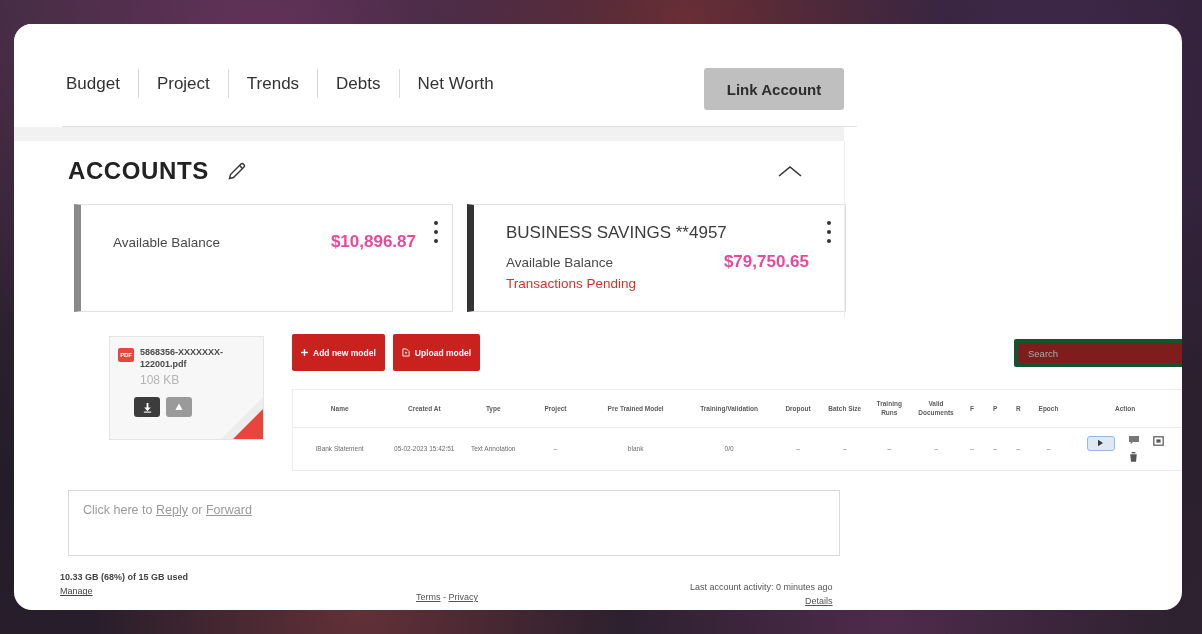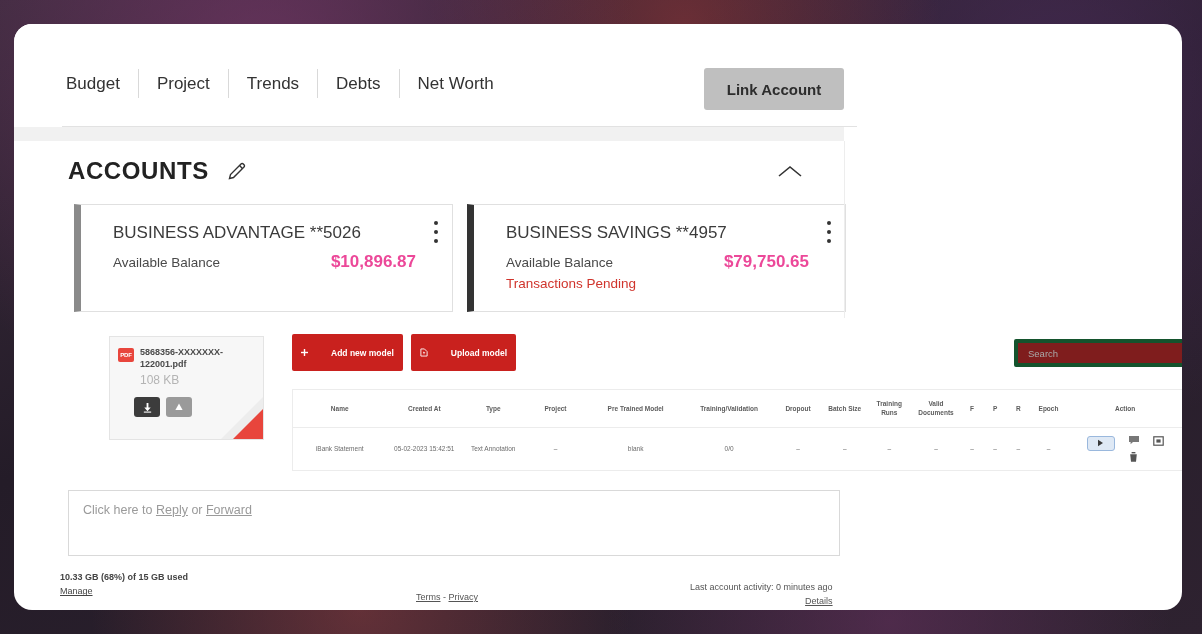"BUSINESS ADVANTAGE **5026" div.acct-name { html: <div>BUSINESS ADVANTAGE **5026</div> -> none }
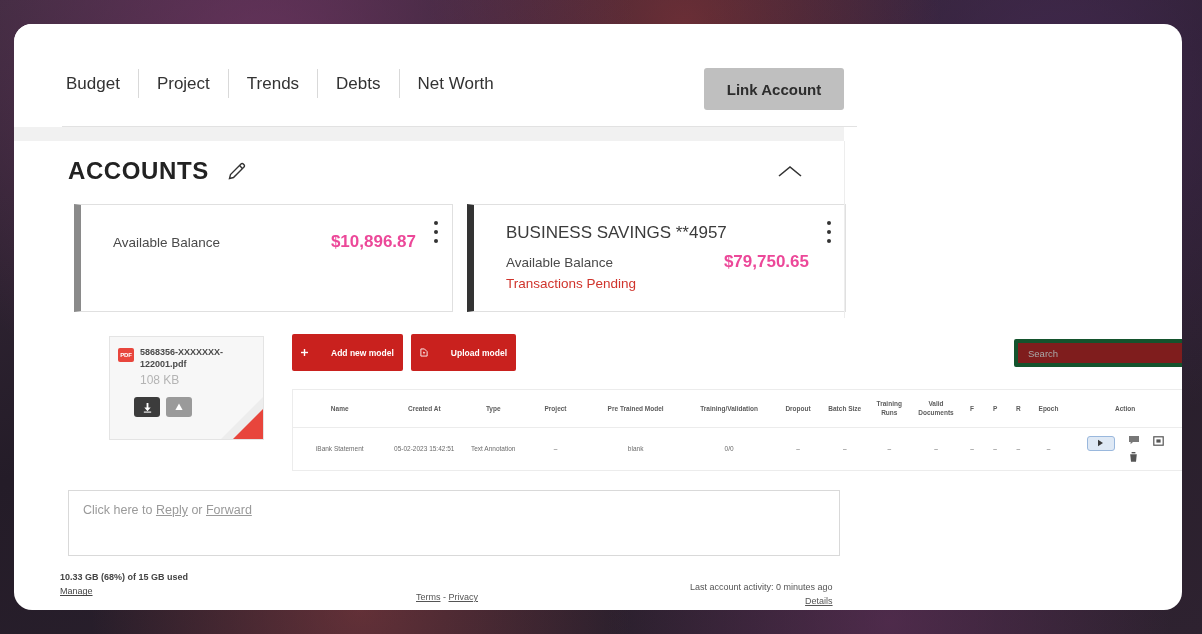"Add new model" .mbtn { gap: 23px -> 5px }
